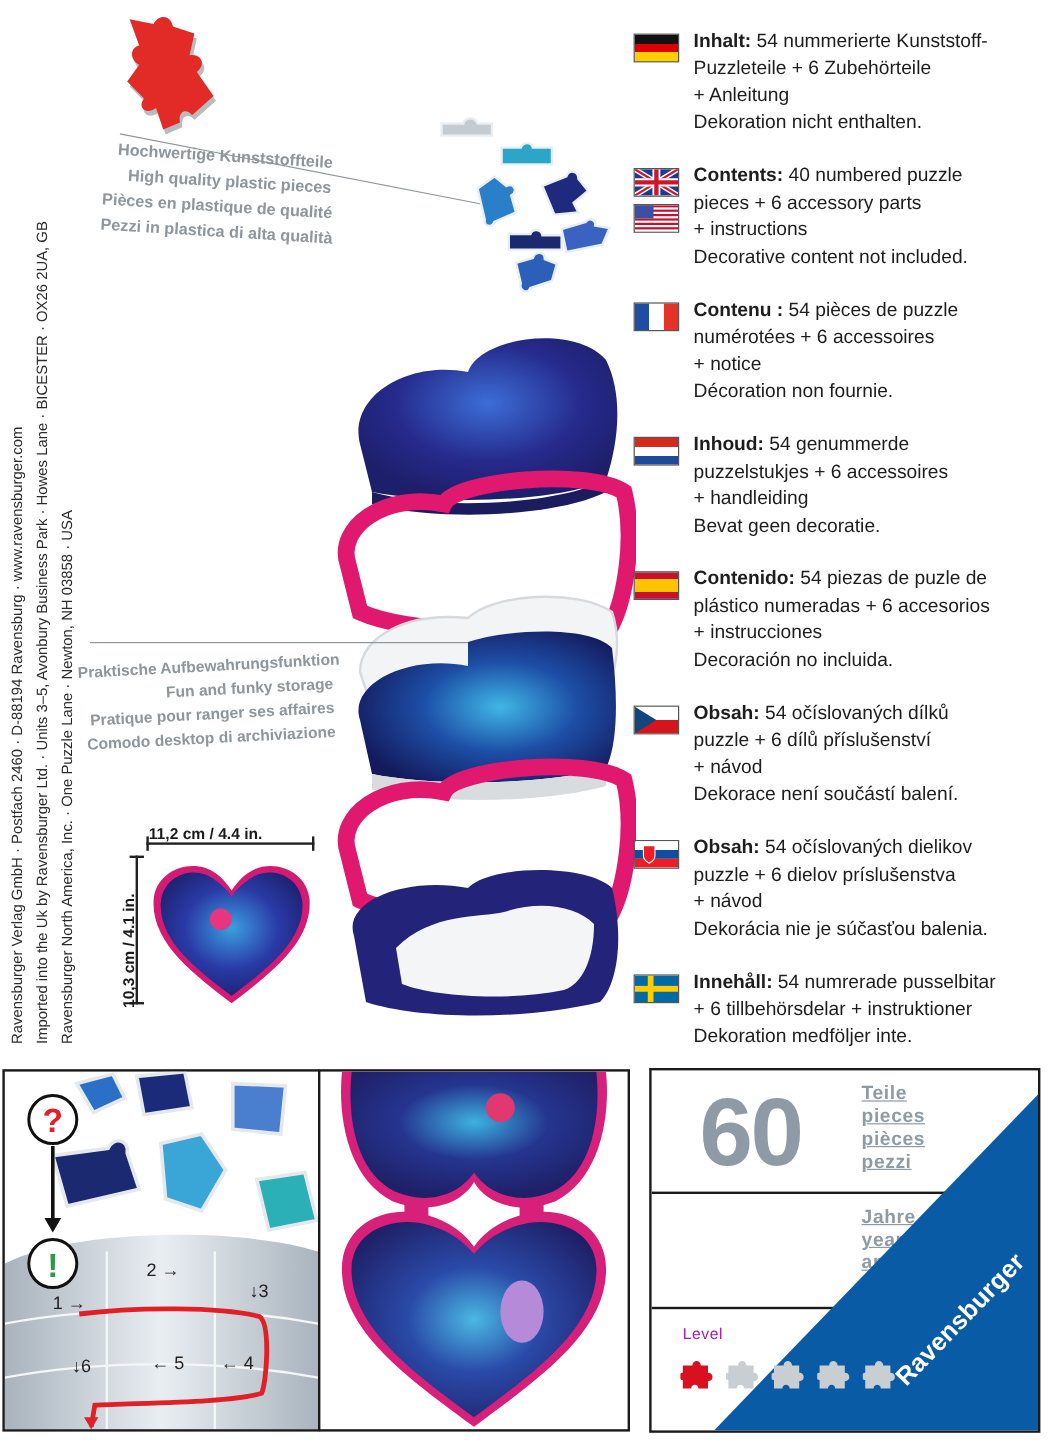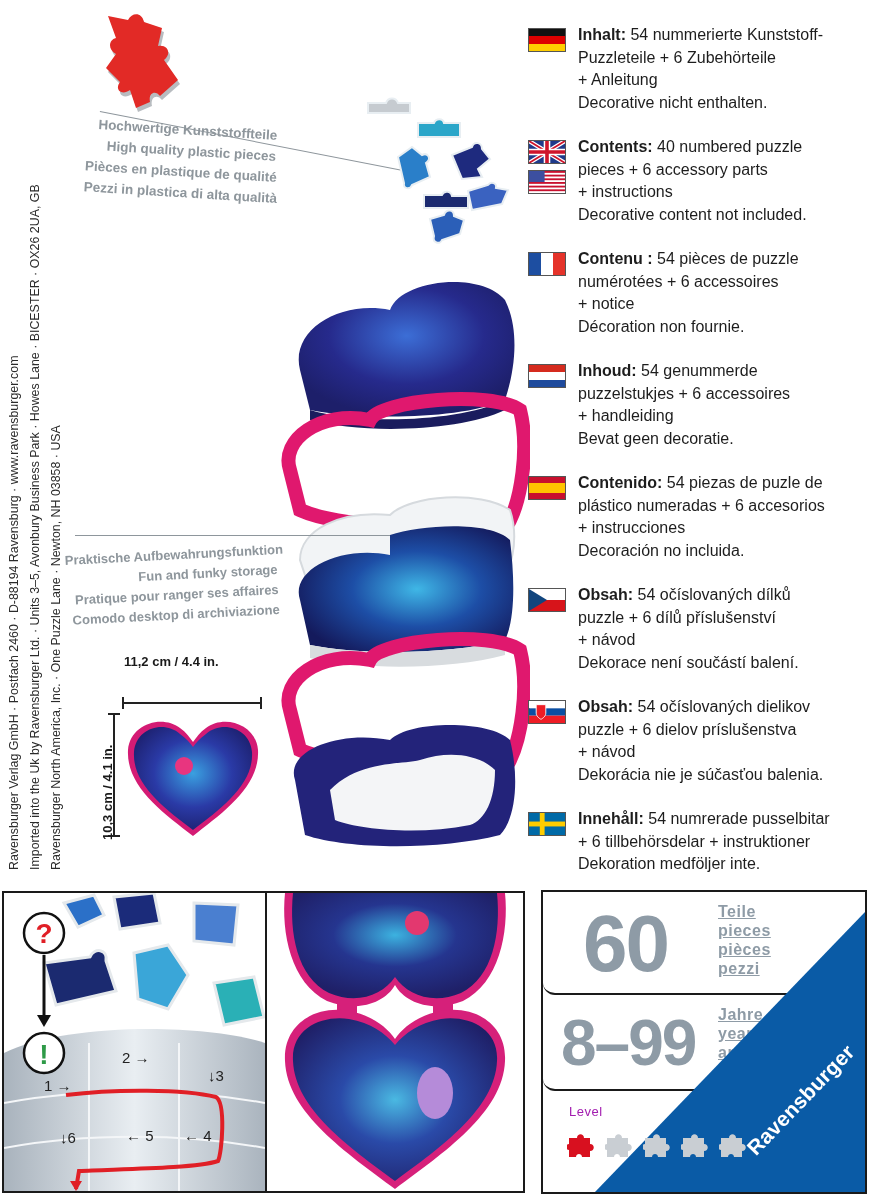"Decorative nicht enthalten." span { text: Decorative -> Dekoration }
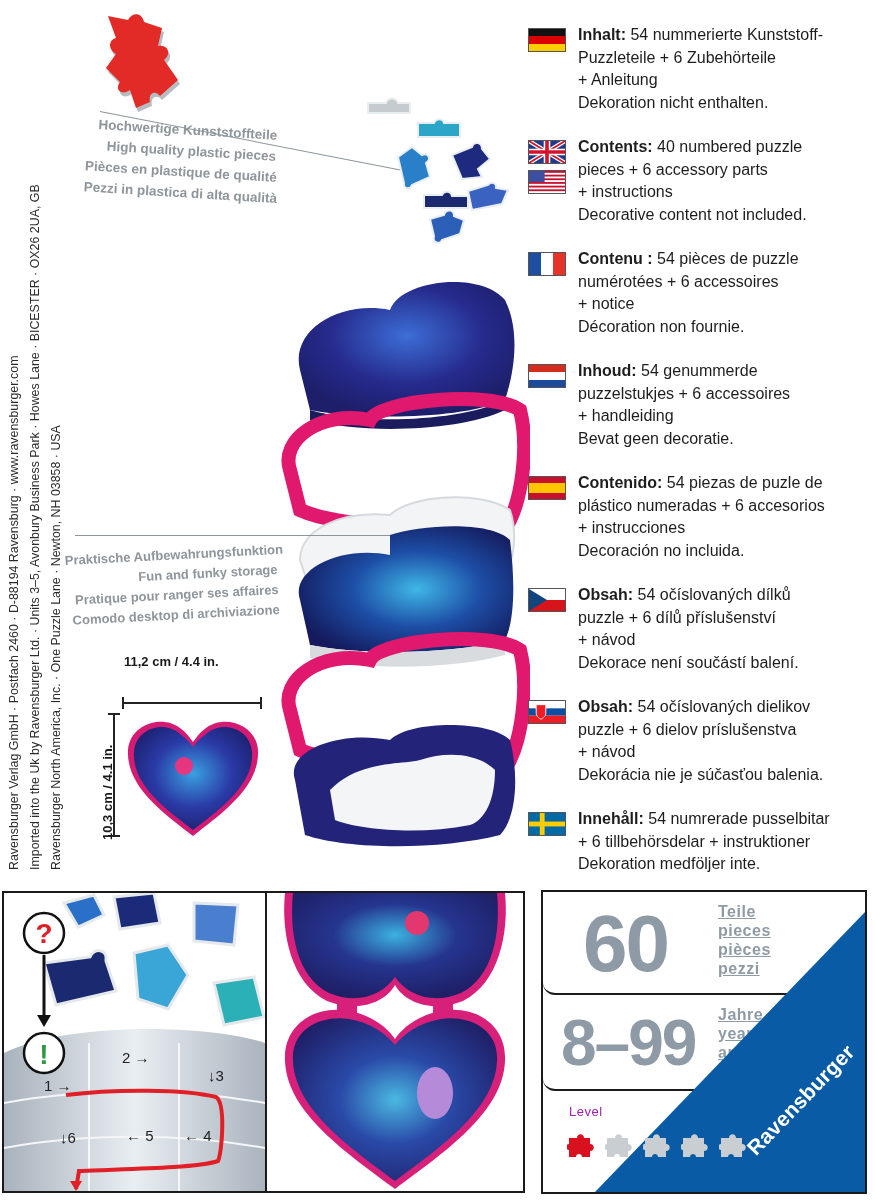"11,2 cm / 4.4 in." .dim-h { top: 654px -> 687px }
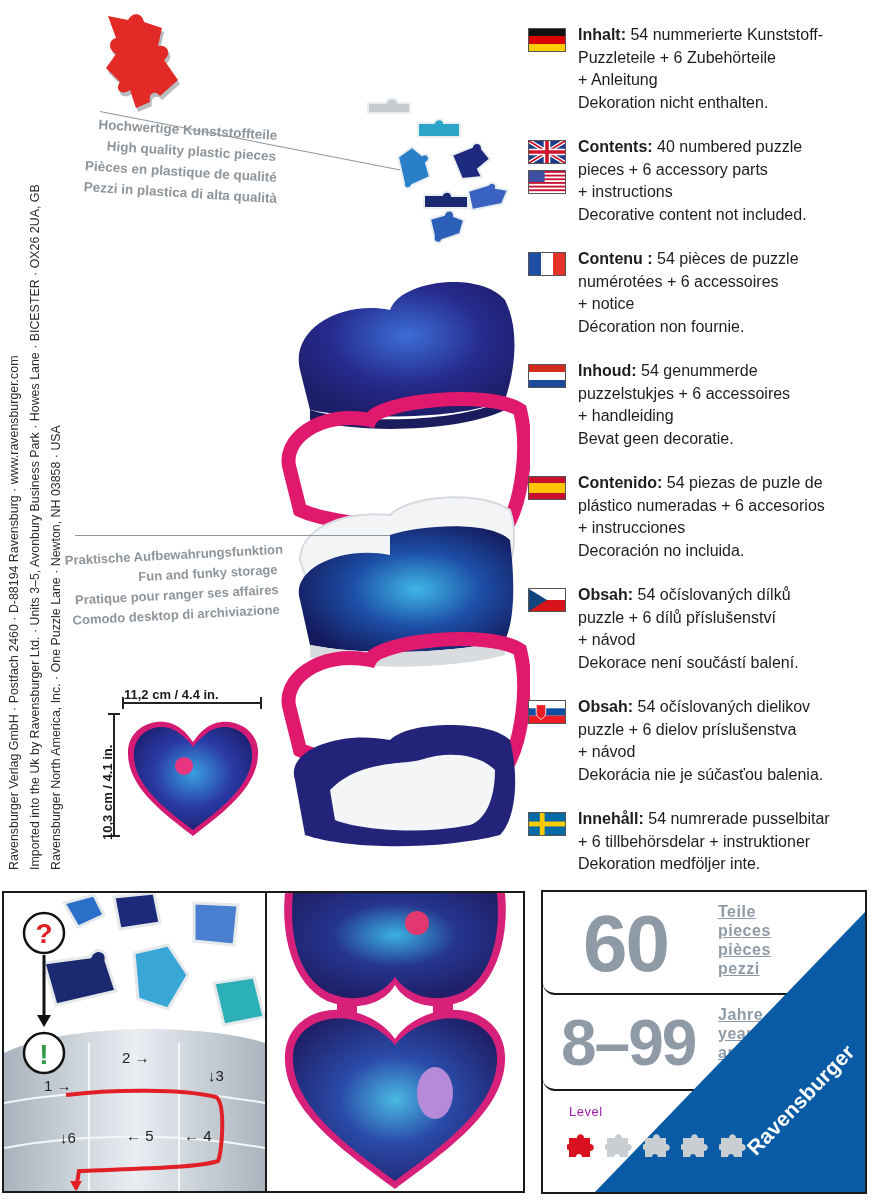"60" .info-row { border-radius: 12px -> none }
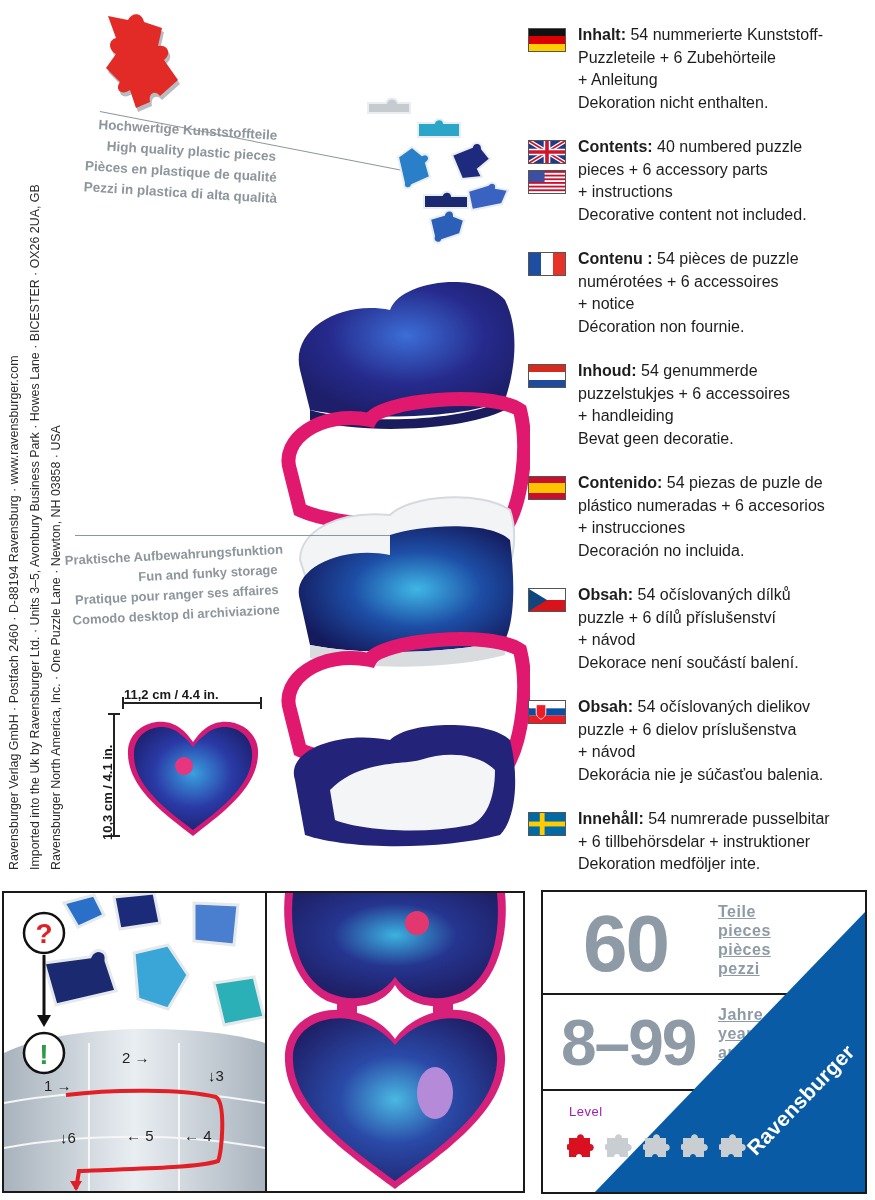"8–99" div.big-num { html: <div>8–99</div> -> none }
